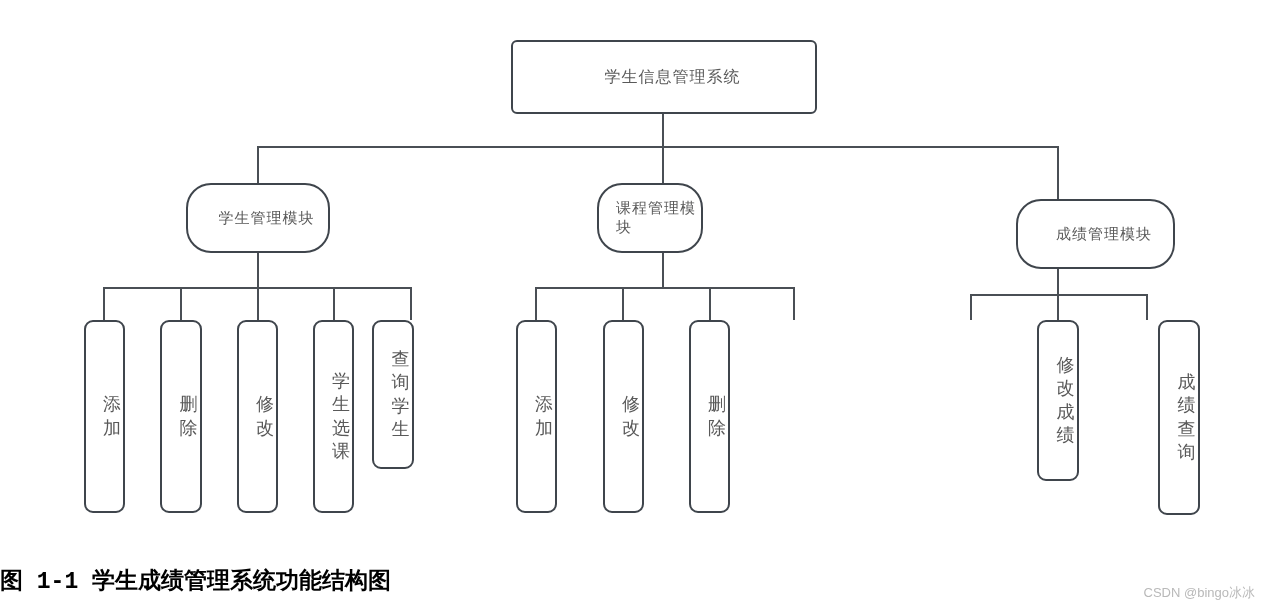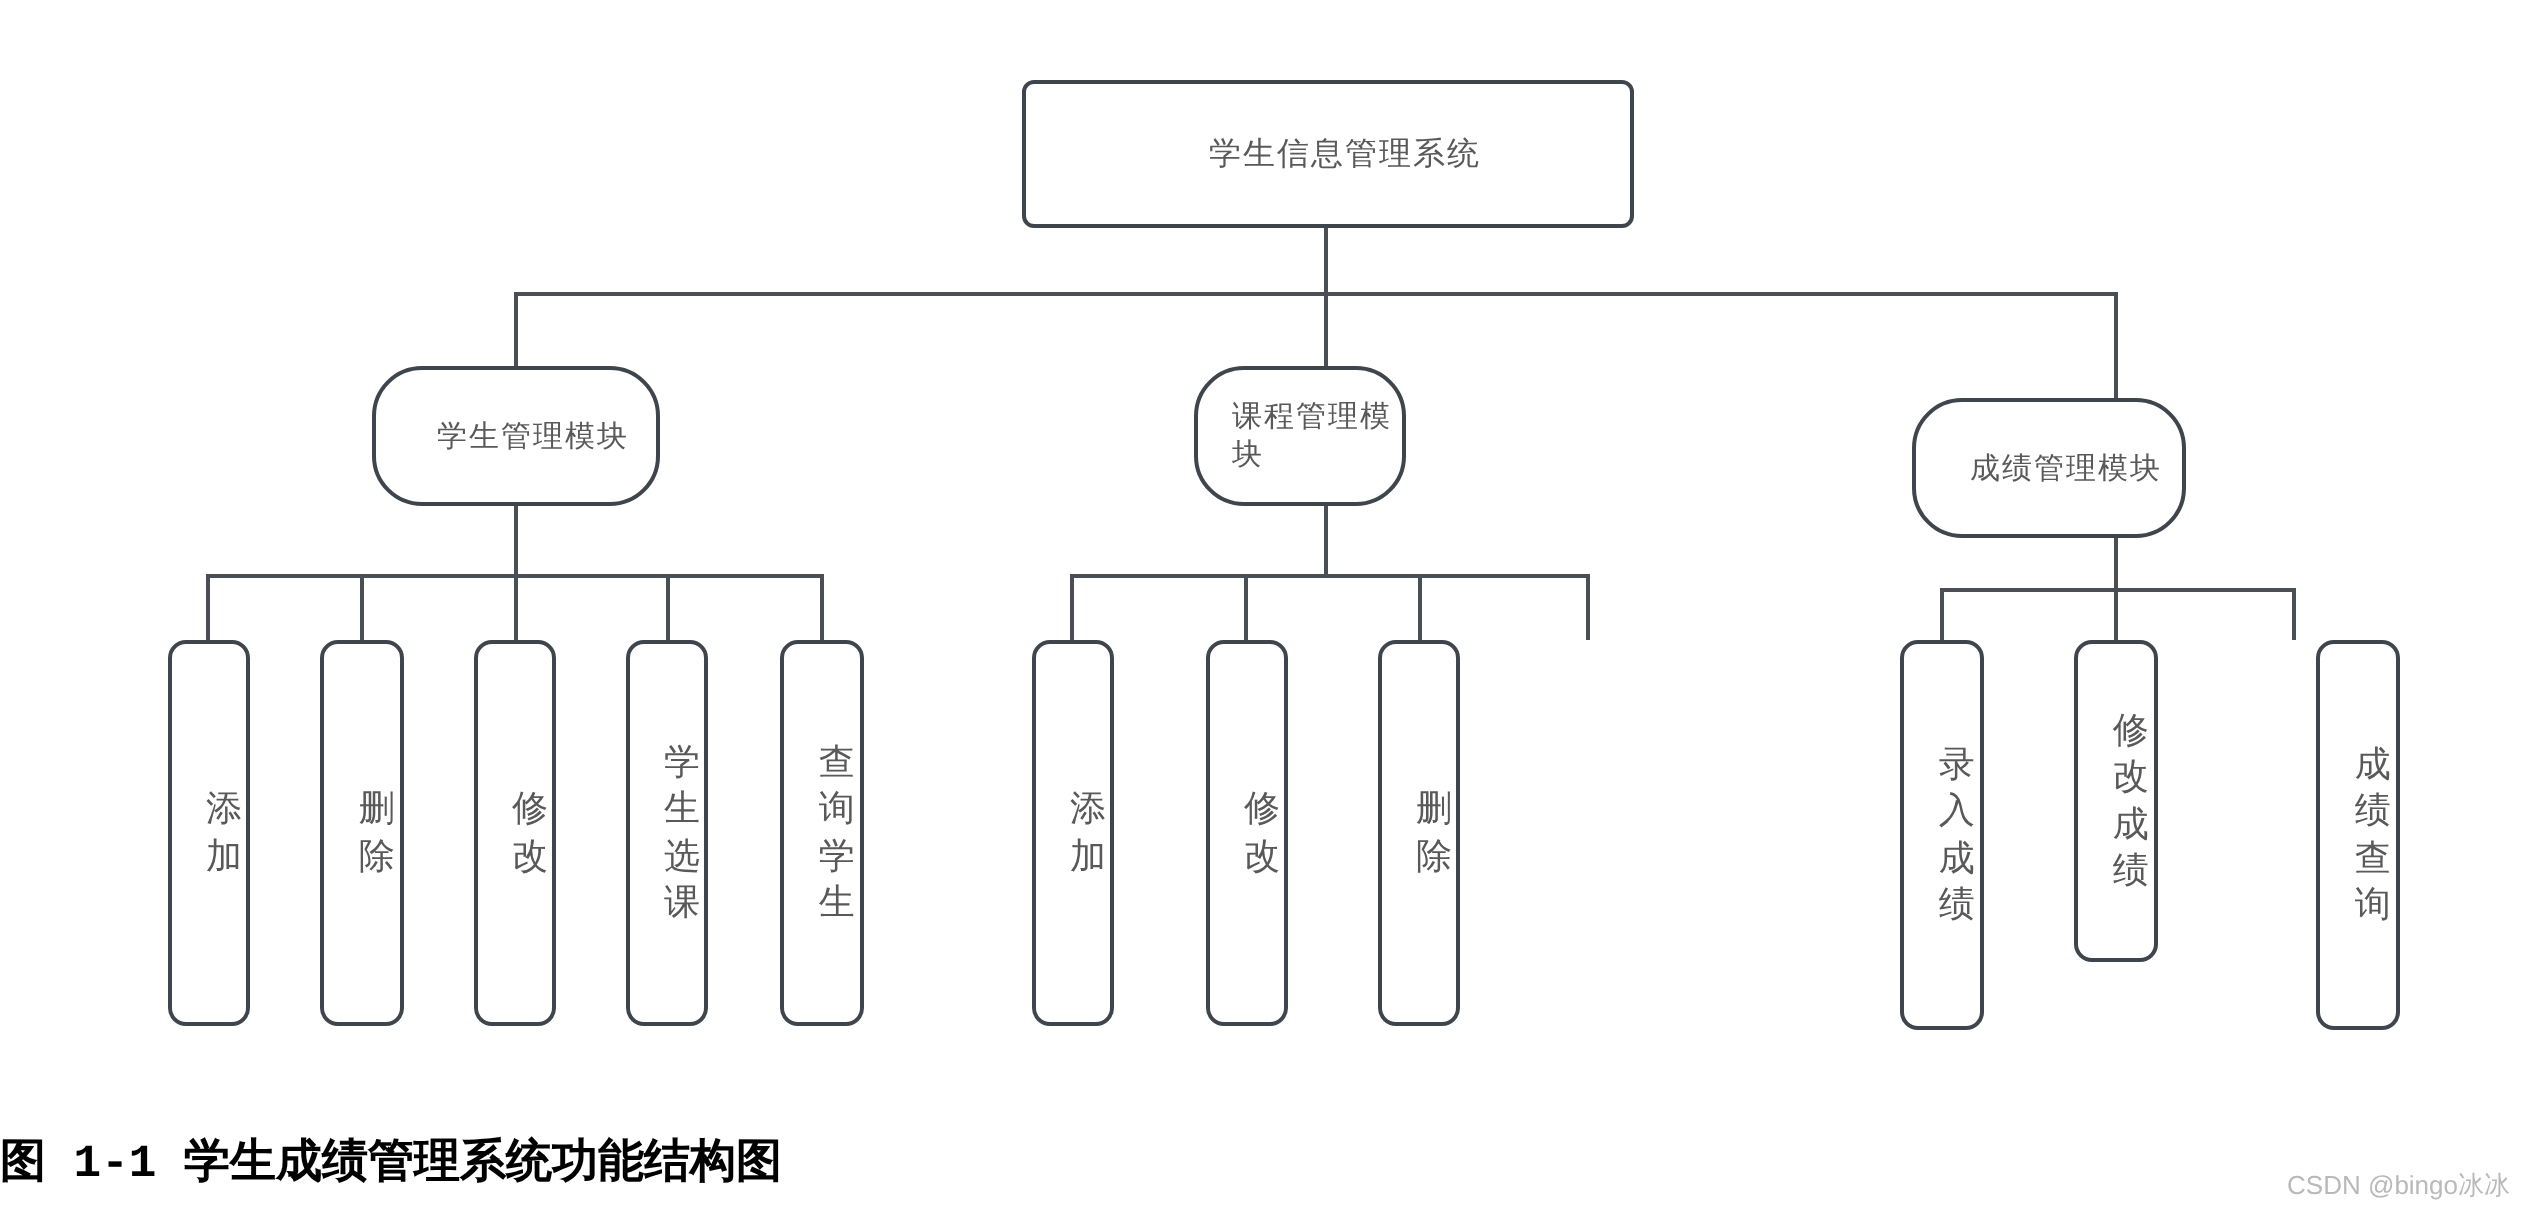"成绩管理模块" div.node { left: 956px -> 1016px; width: 137px -> 159px }
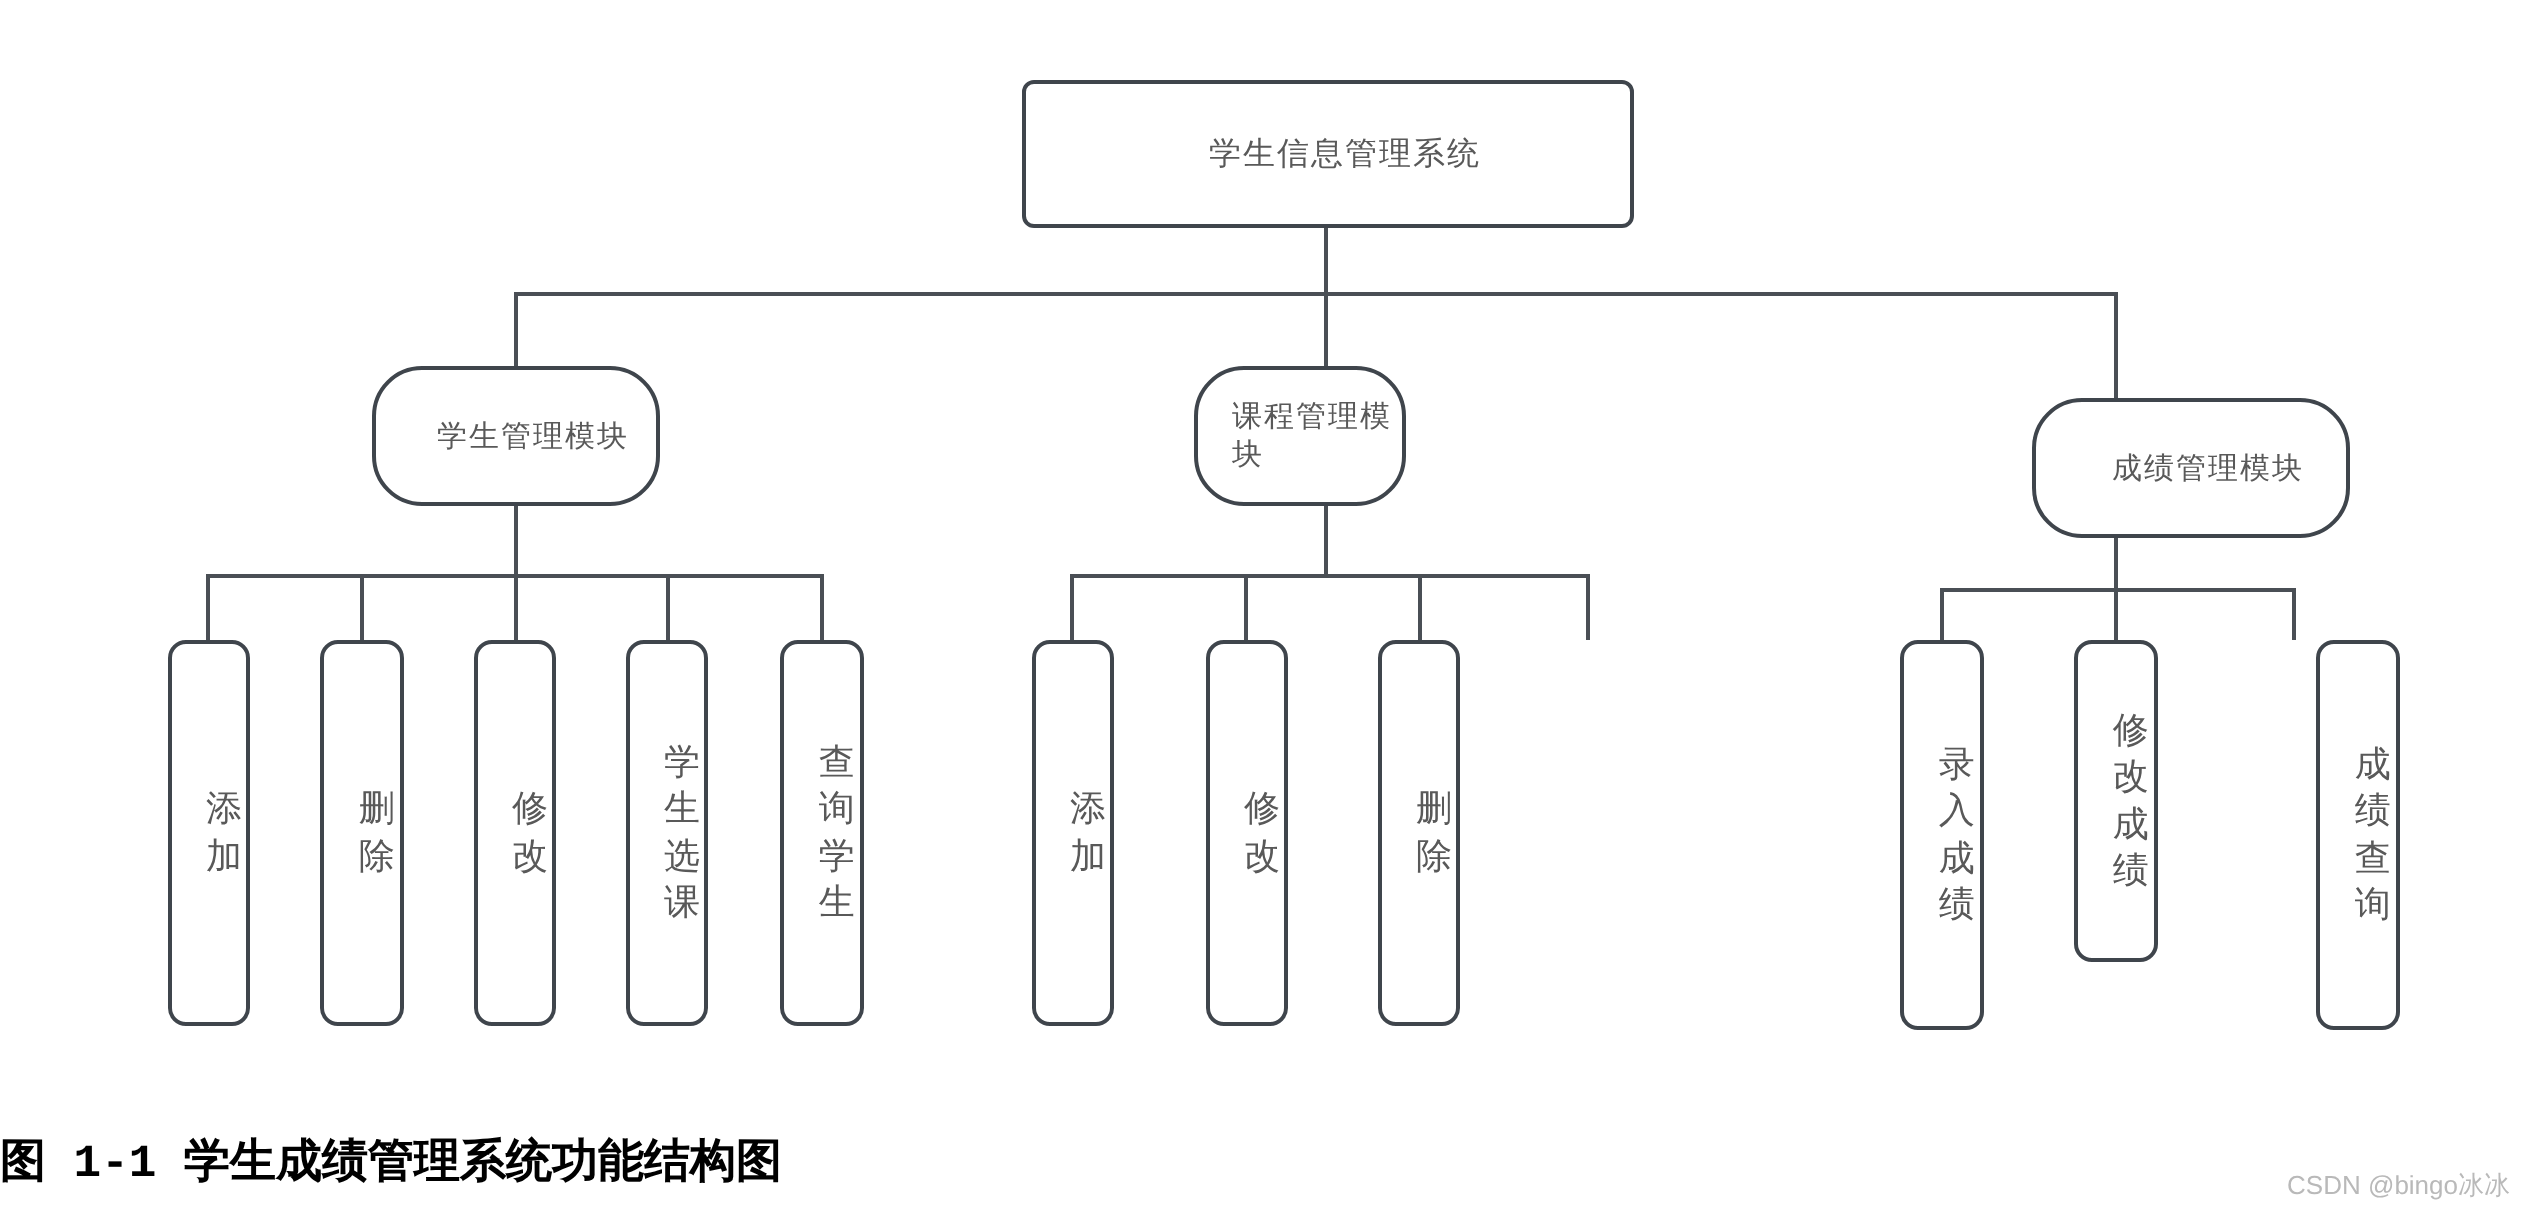"查询学生" div.node { height: 193px -> 149px; left: 390px -> 372px }
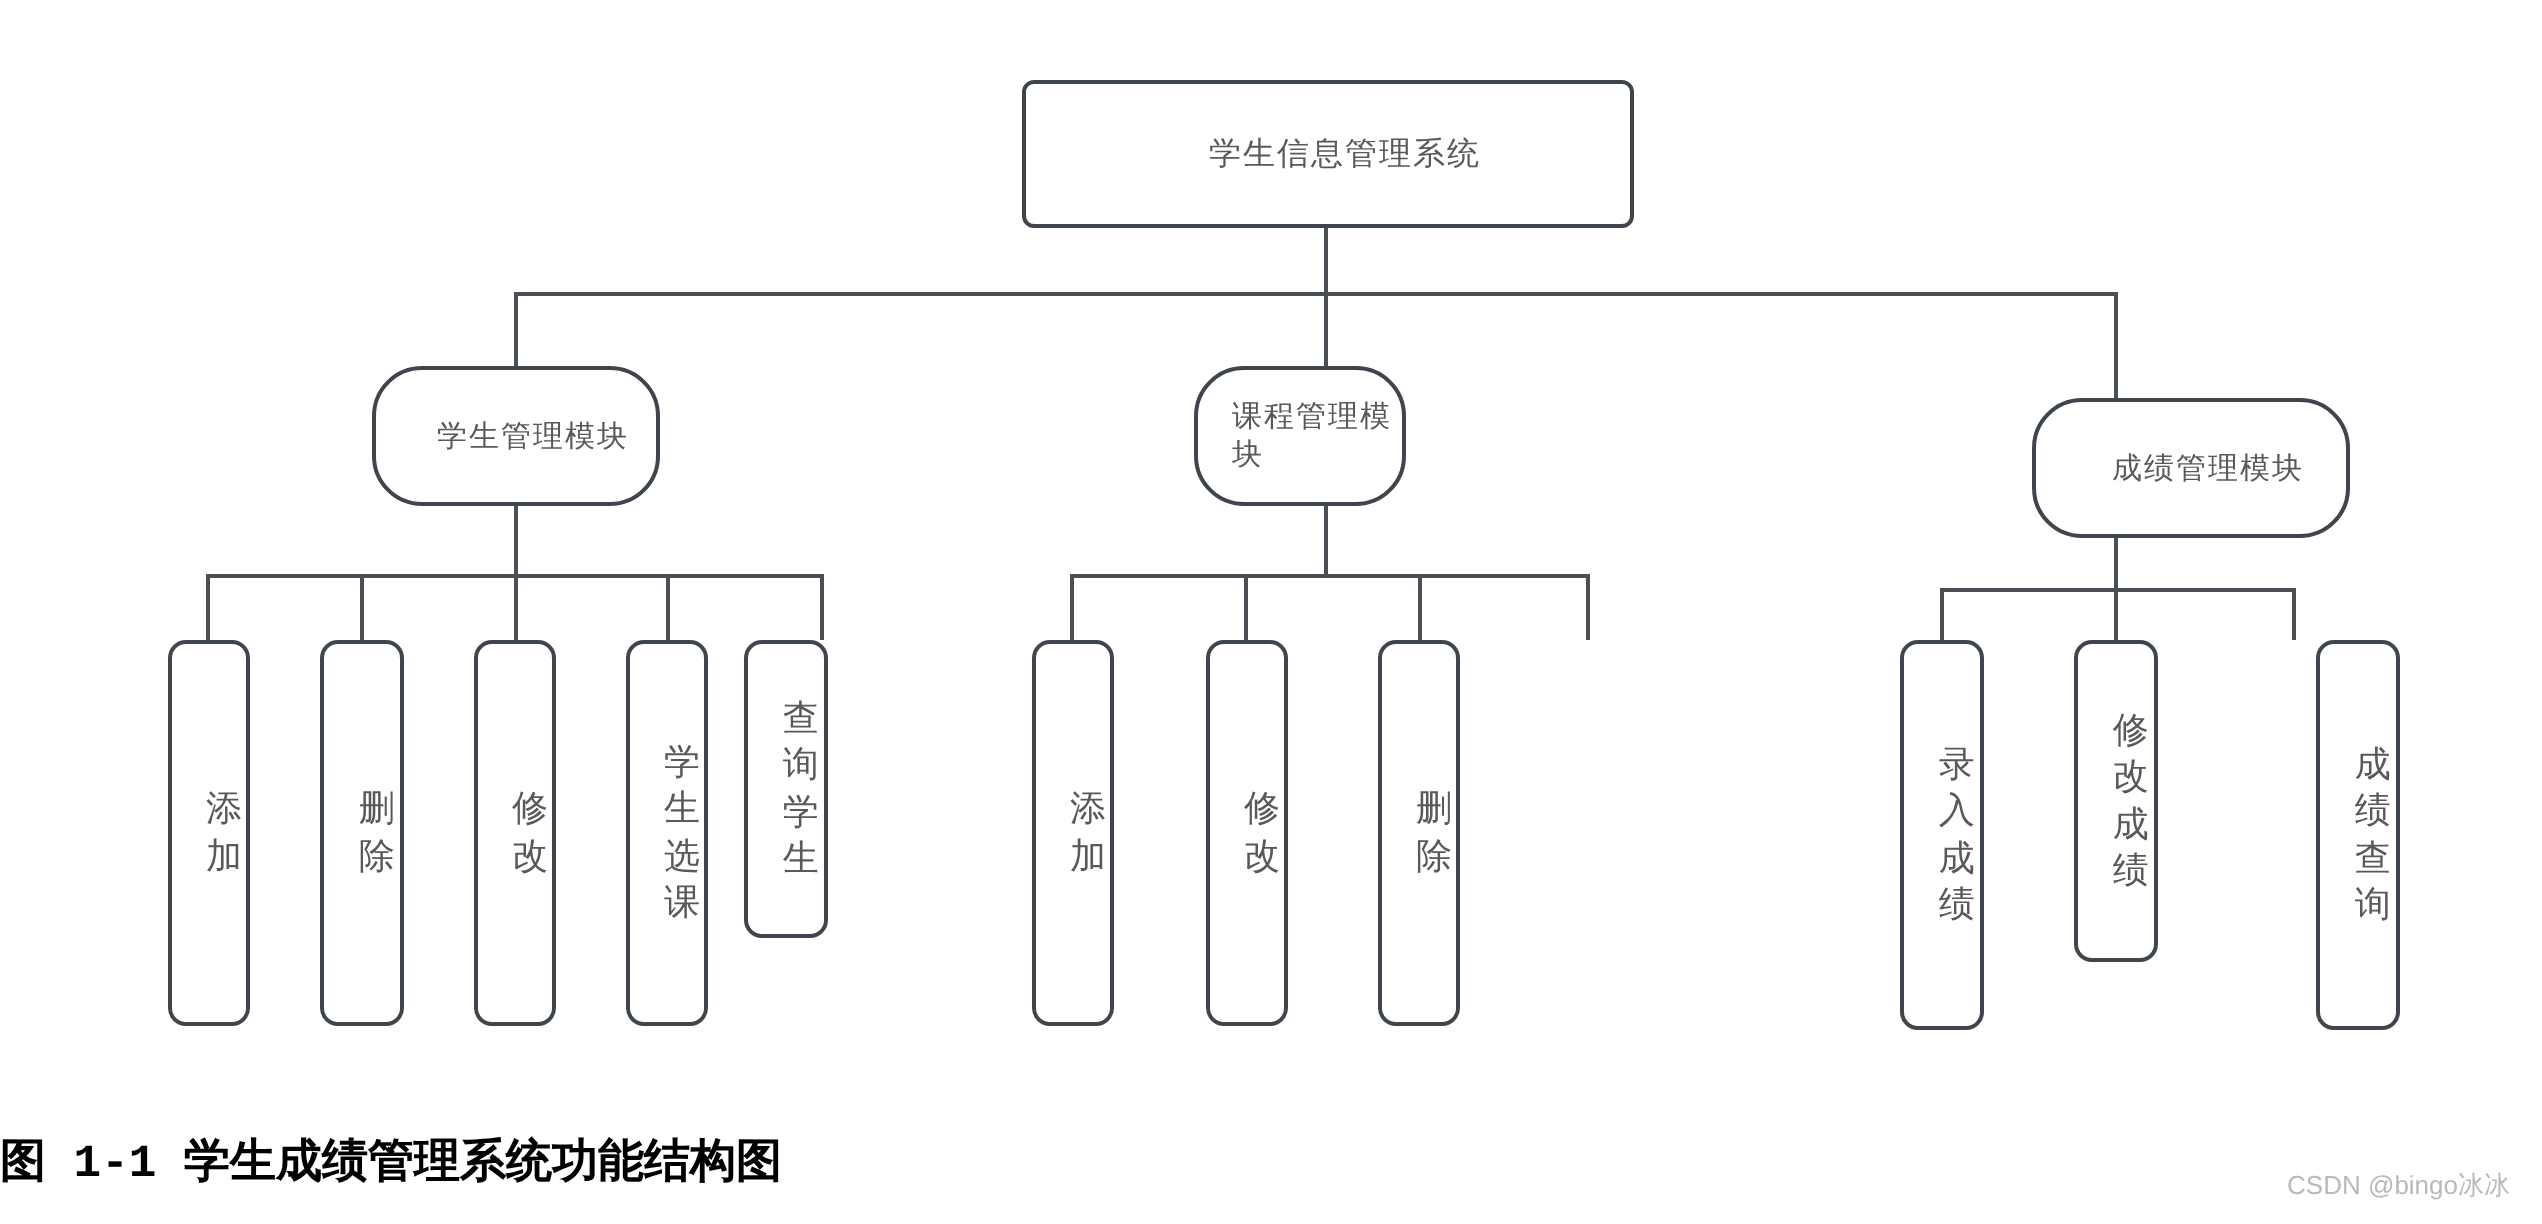"录入成绩" div.node { html: <div> <span>录入成绩</span> </div> -> none }
